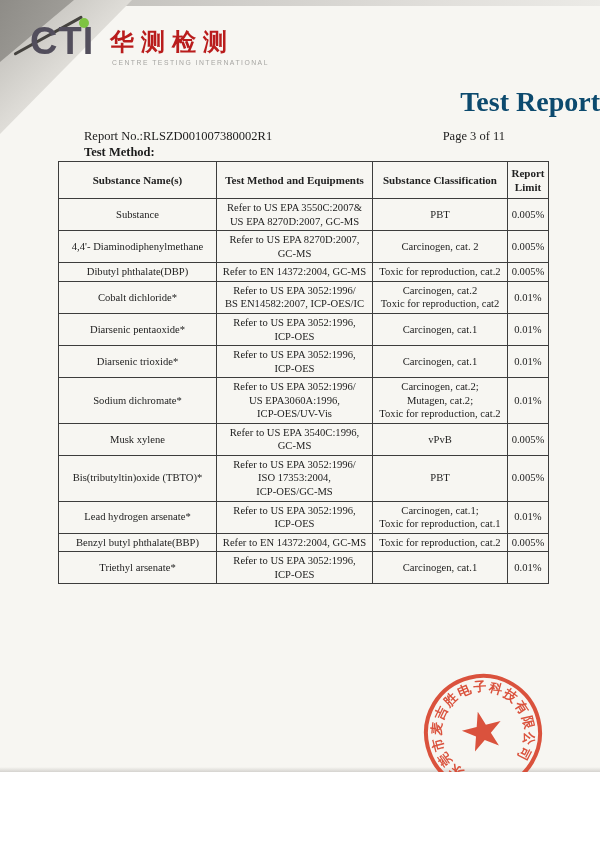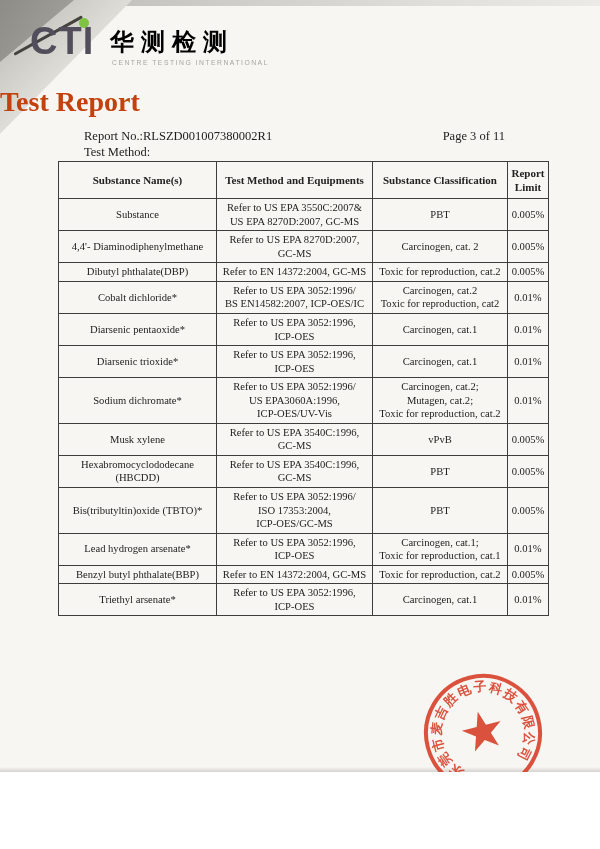"华测检测" .logo-cn { color: #000000 -> #b91c1c }
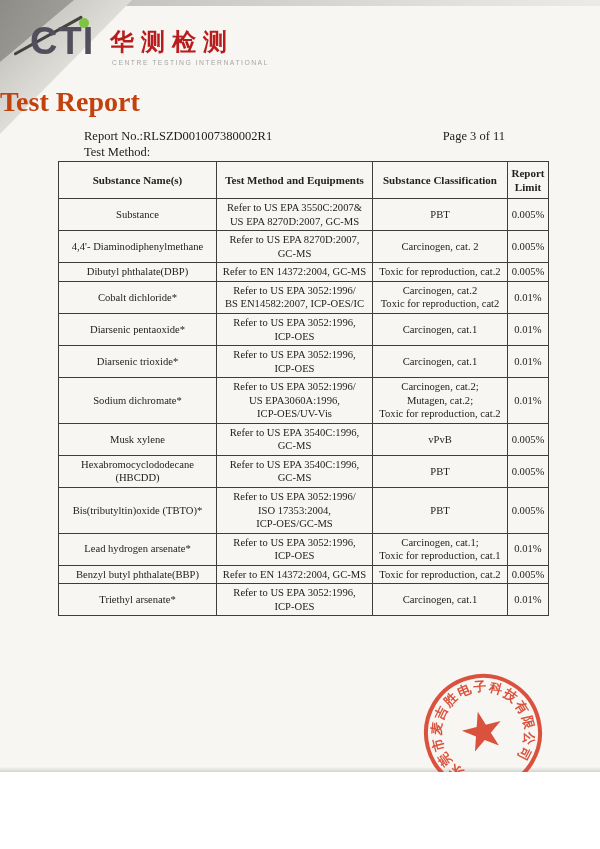"Test Report" .doc-title { color: #c2410c -> #0c4a6e; text-align: left -> right }
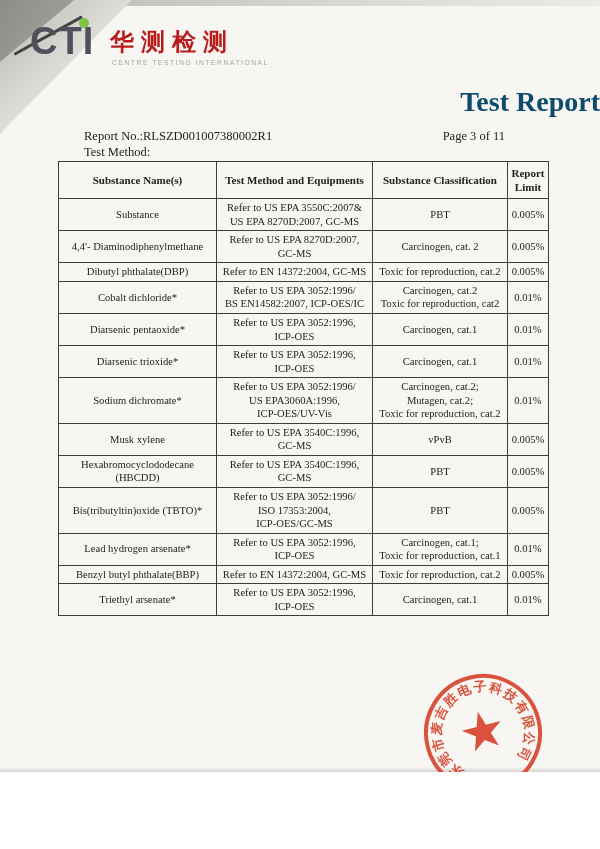"Test Method:" .method-label { font-weight: normal -> bold }
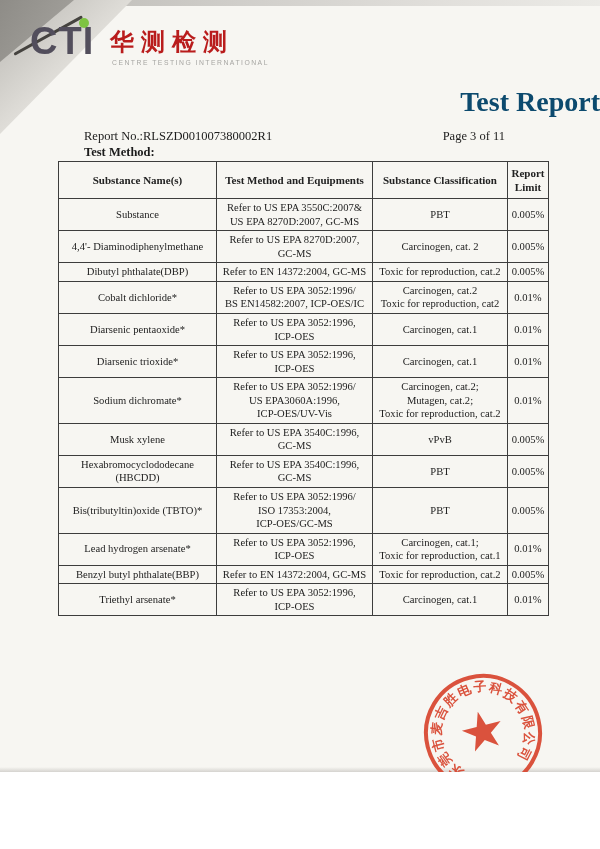"Hexabromocyclododecane" tr { html: <tr> <td>Hexabromocyclododecane (HBCDD)</td> <td>Refer to US EPA 3540C:1996, GC-MS</td> <td>PBT</td> <td>0.005%</td> </tr> -> none }
